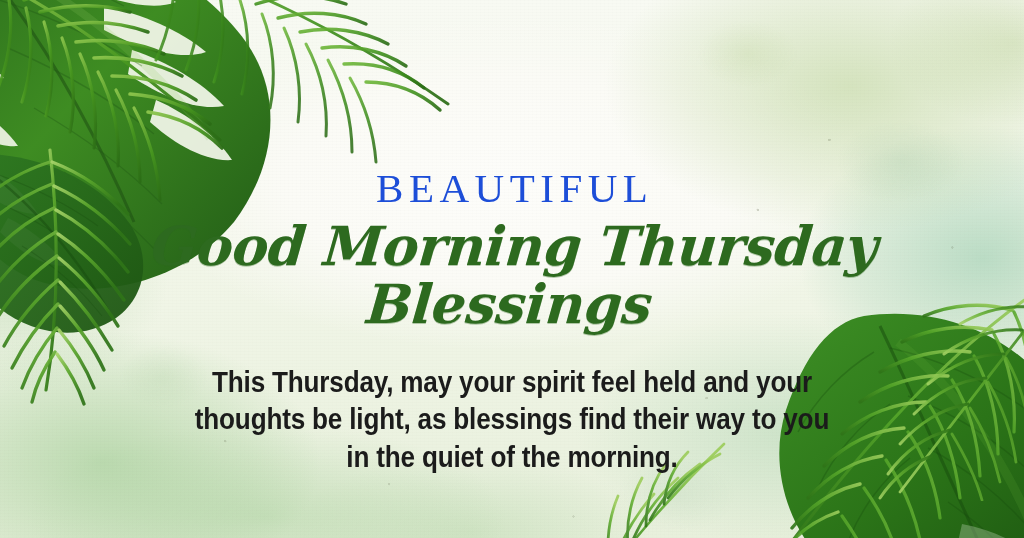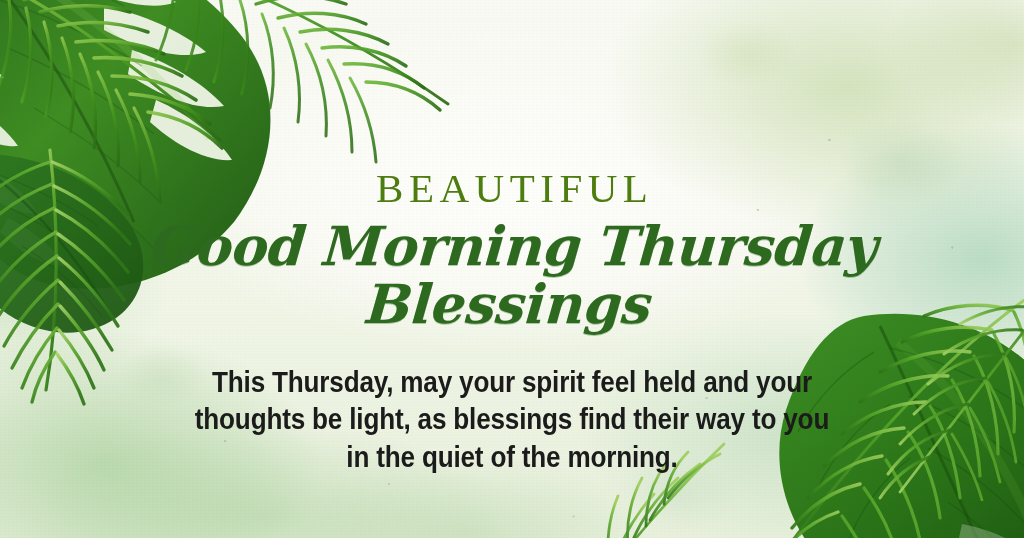"BEAUTIFUL" #eyebrow { color: #4d7c0f -> #1d4ed8 }
